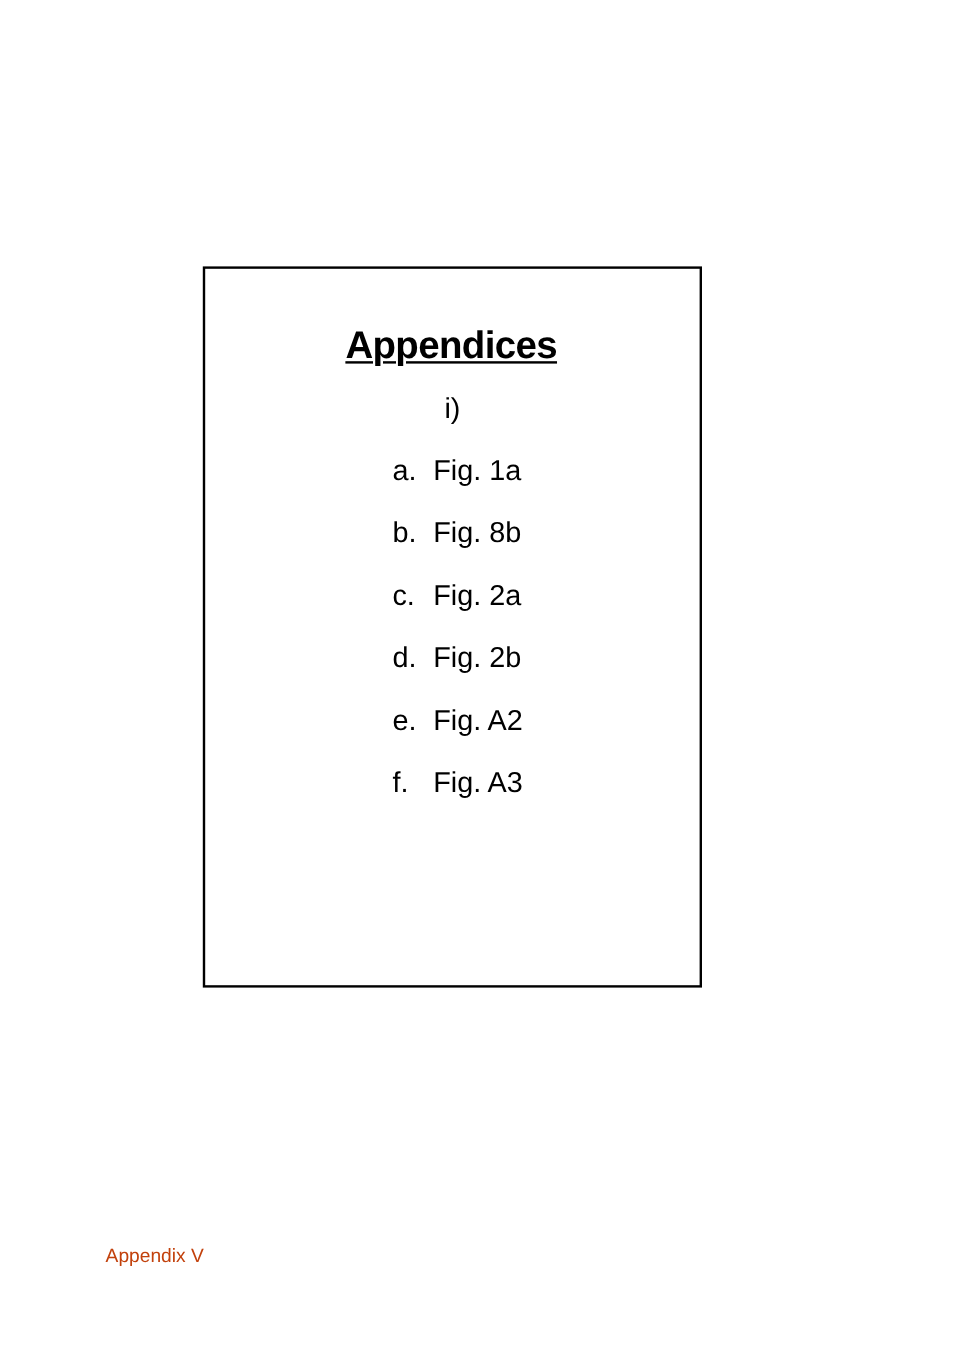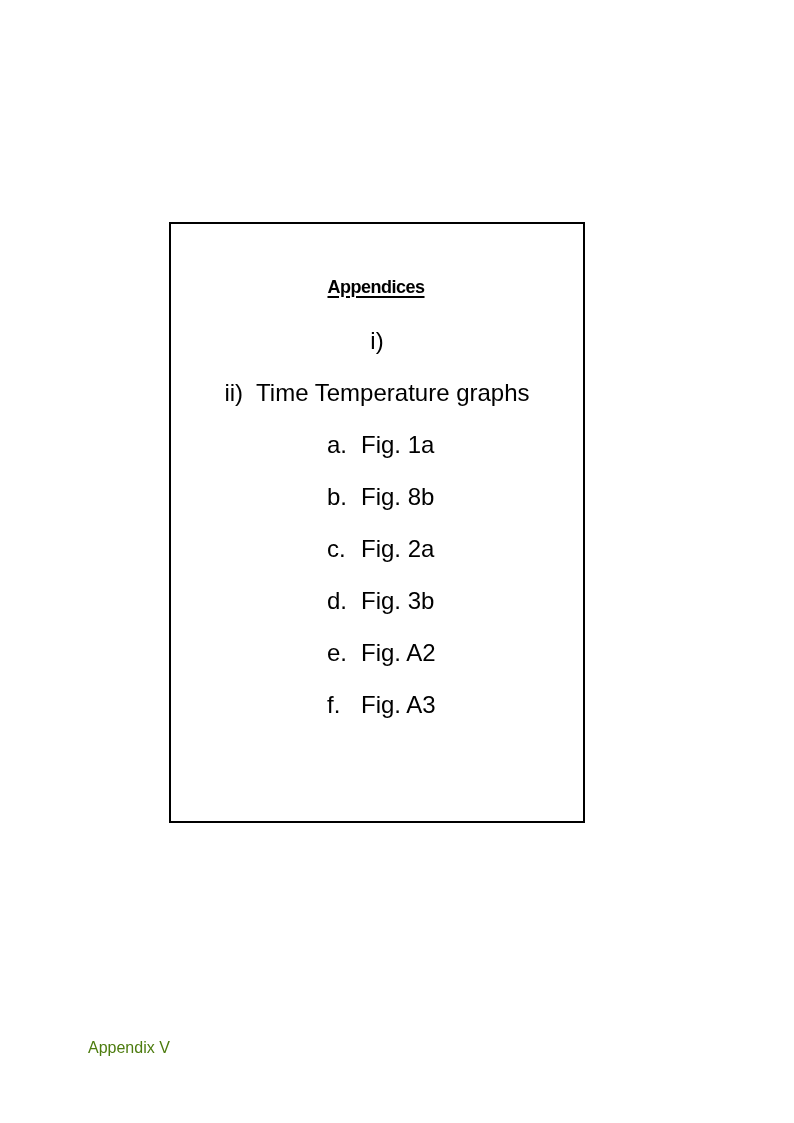"Appendices" .doc-title { font-size: 18px -> 32px }
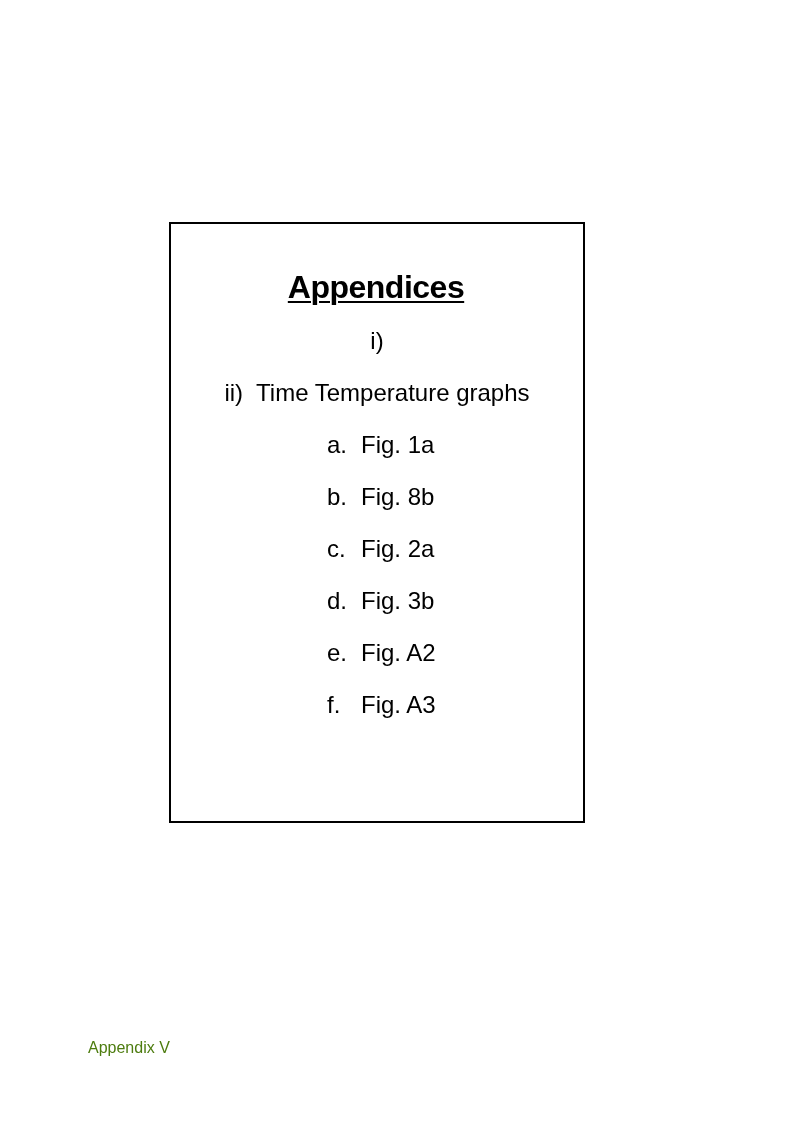"ii)" div.row { html: <div> <span>ii)</span> <span>Time Temperature graphs</span> </div> -> none }
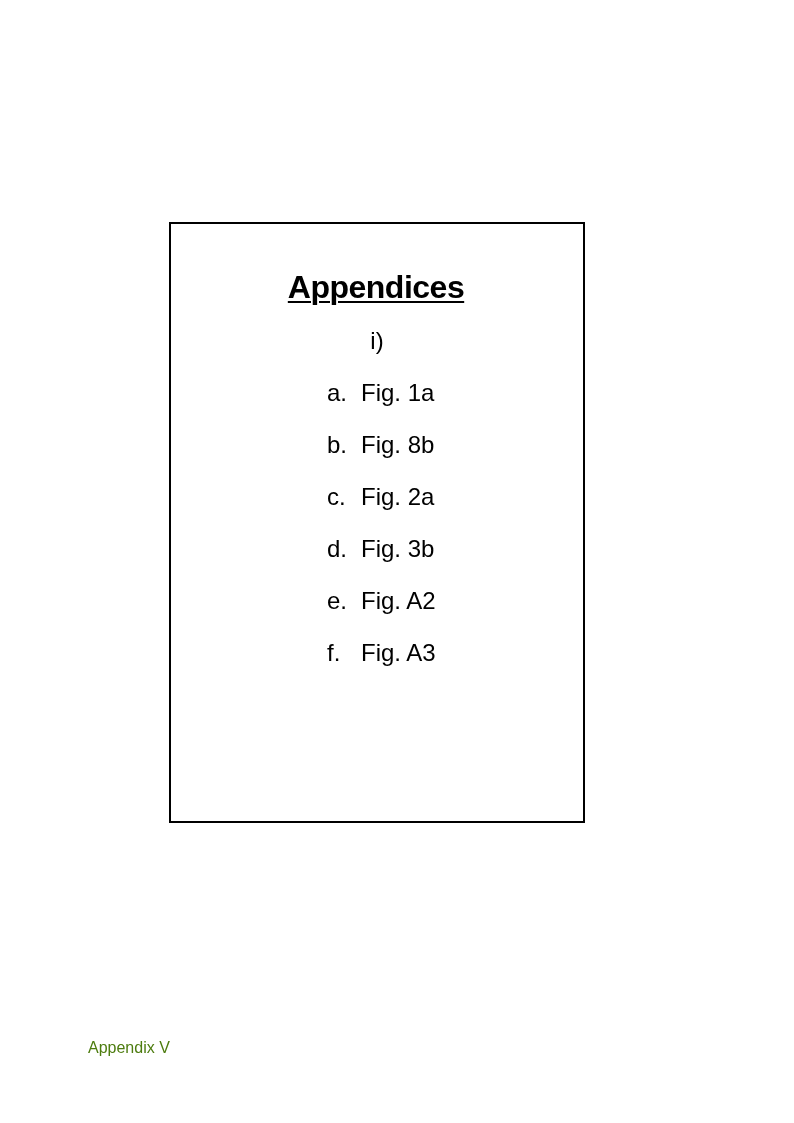"Fig. 3b" span.label { text: 3b -> 2b }
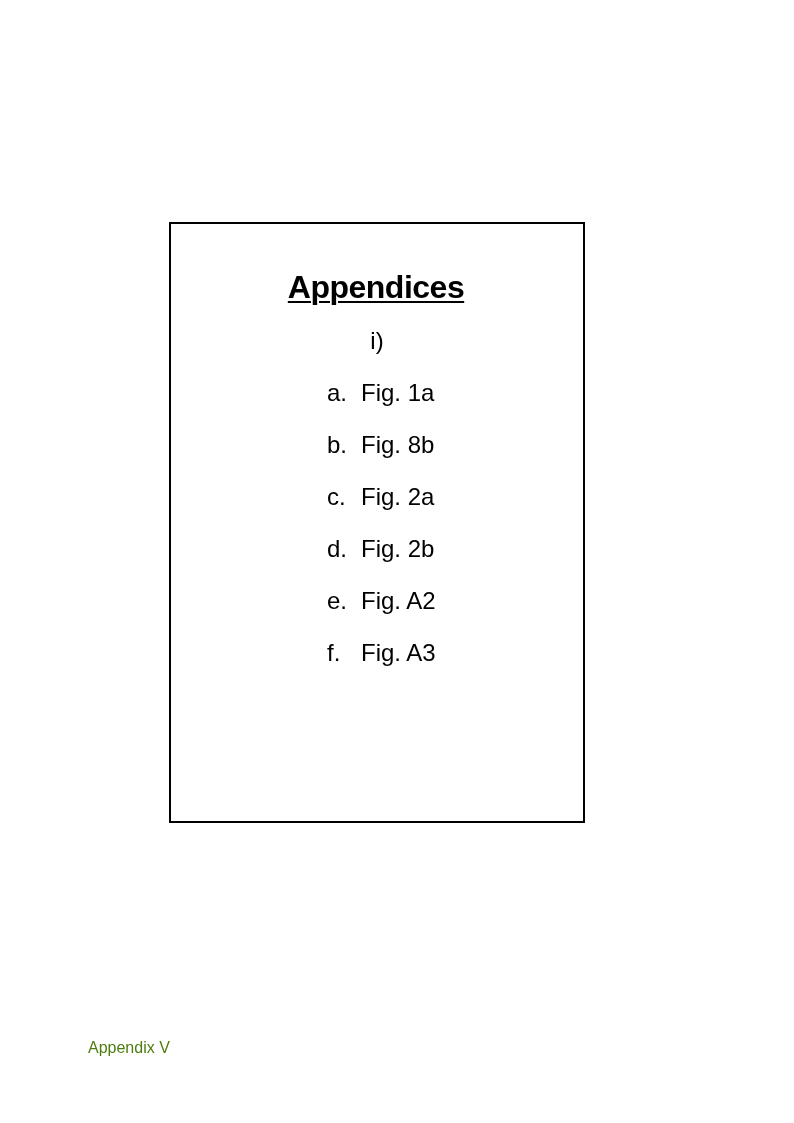"Appendix V" .page-footer { color: #4d7c0f -> #c2410c }
